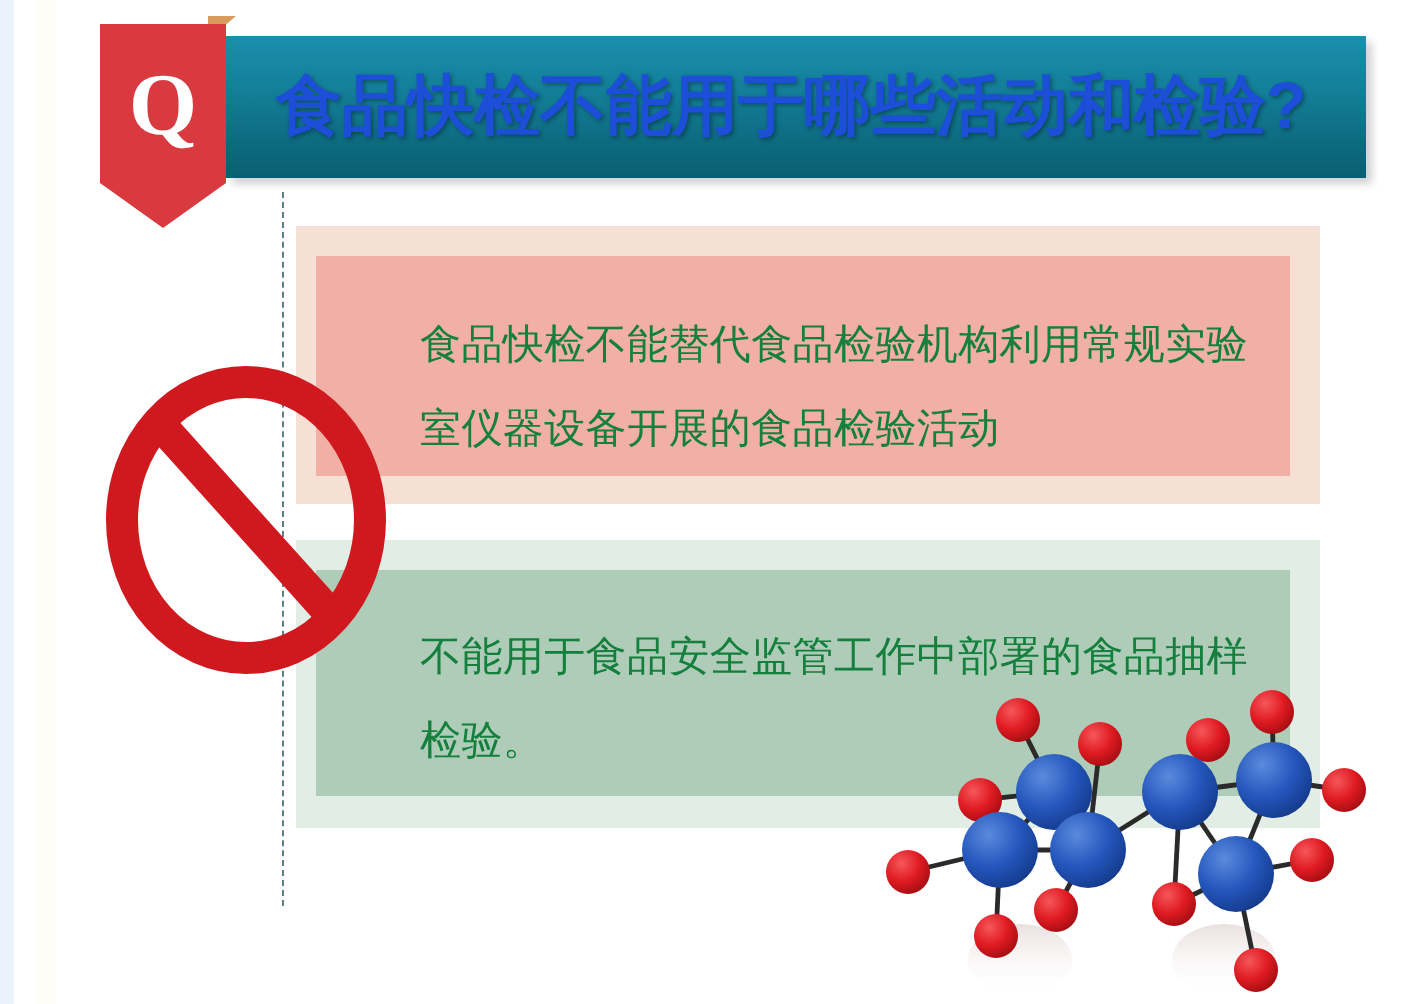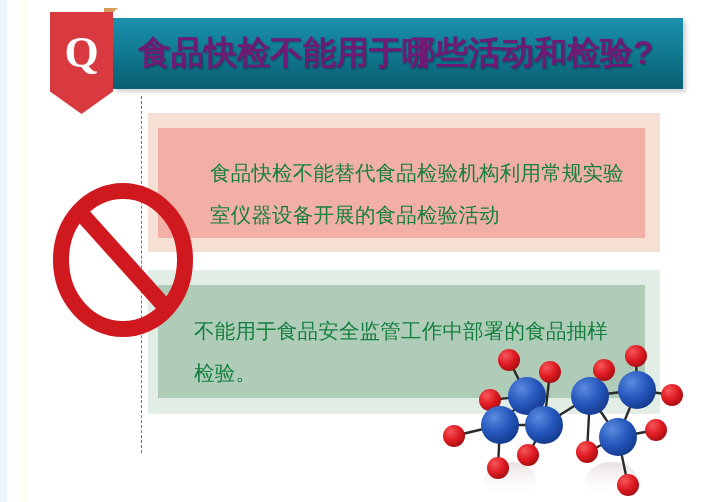"食品快检不能用于哪些活动和检验?" .banner-title { color: #701a75 -> #1d4ed8 }
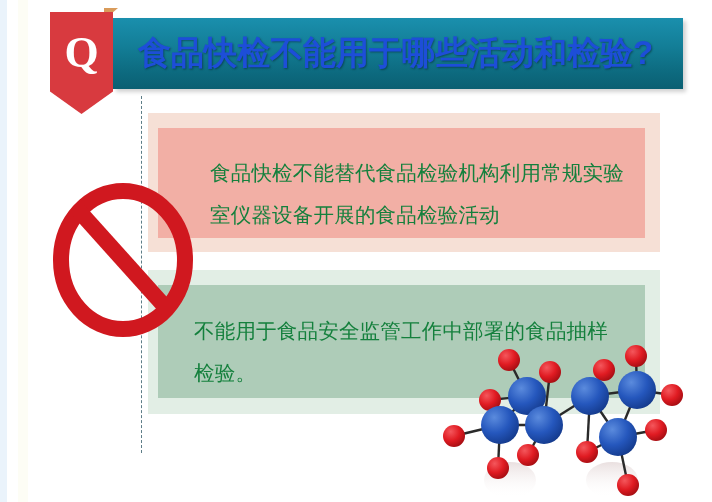"不能用于食品安全监管工作中部署的食品抽样检验。" .green-text { font-family: none -> Liberation Mono, monospace; left: 194px -> 210px }
